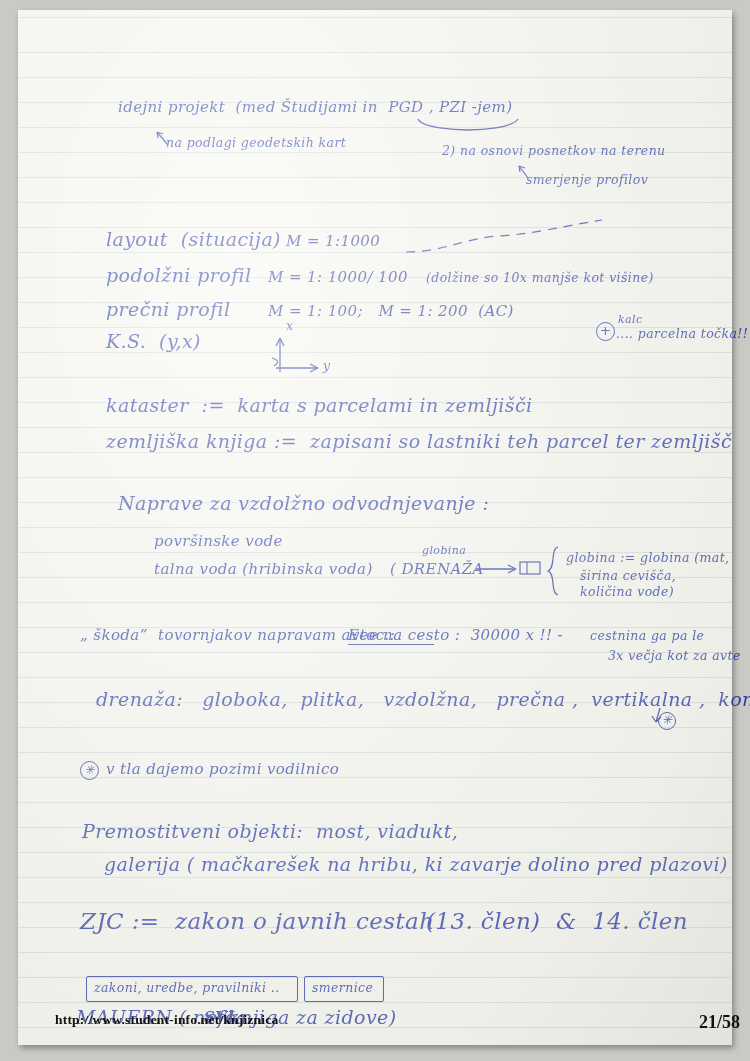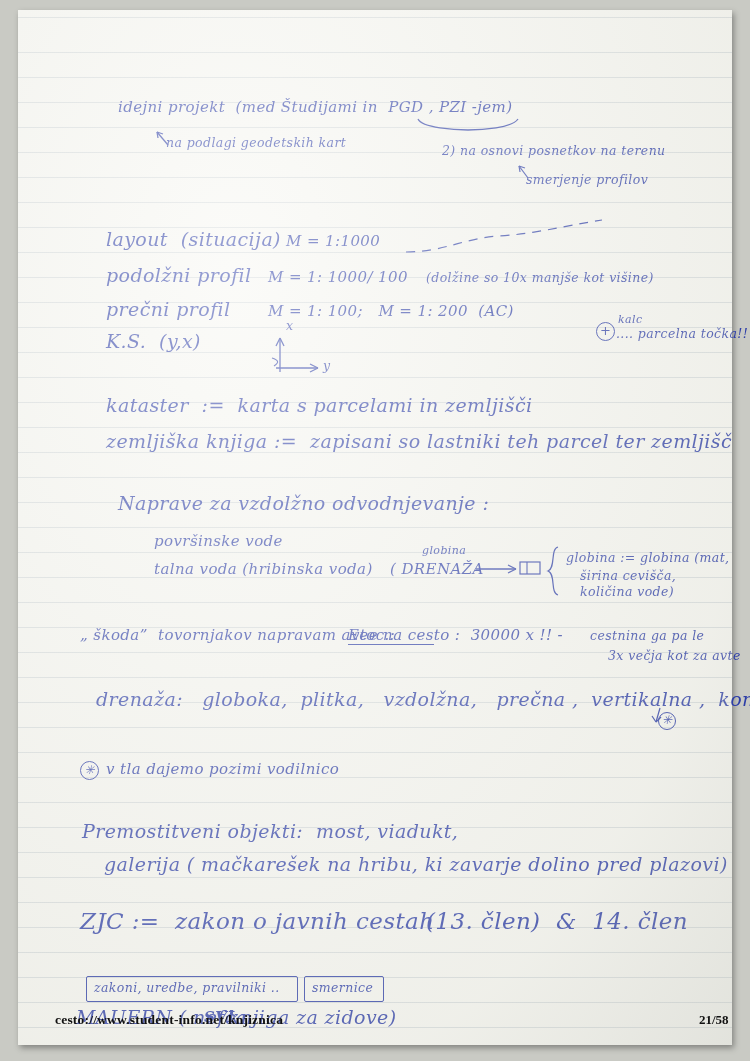"cesto://www.student-info.net/knjiznica" div.footer-url { text: cesto://www.student-info.net/knjiznica -> http://www.student-info.net/knjiznica }
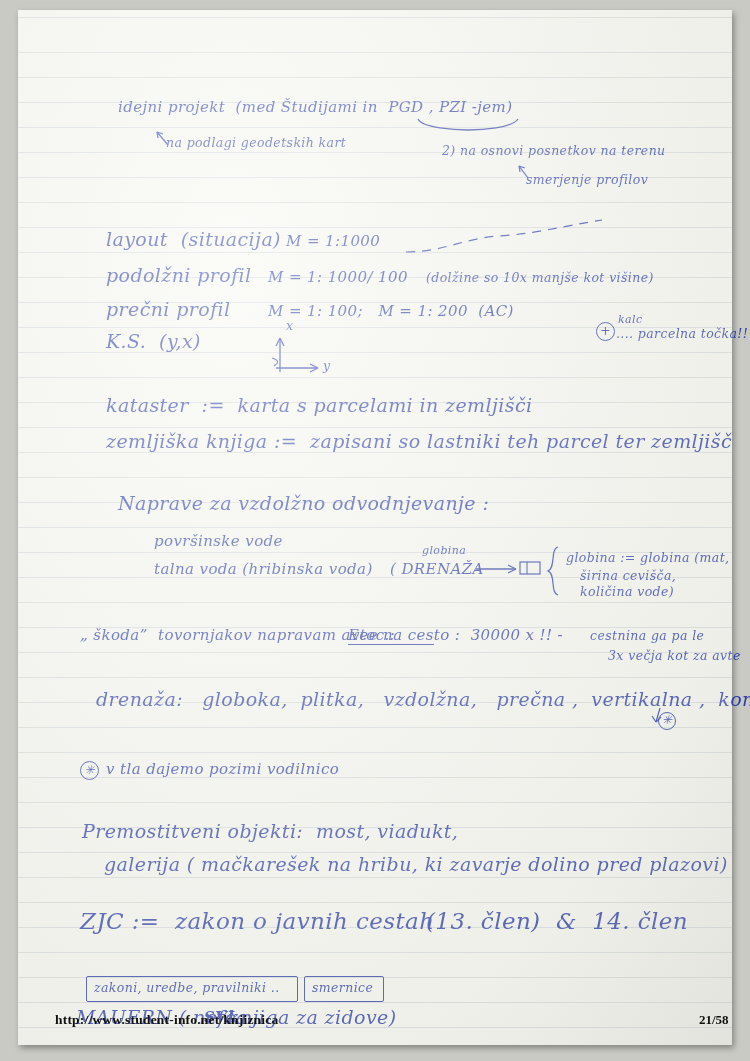"21/58" .footer-page { font-size: 13px -> 18px }
